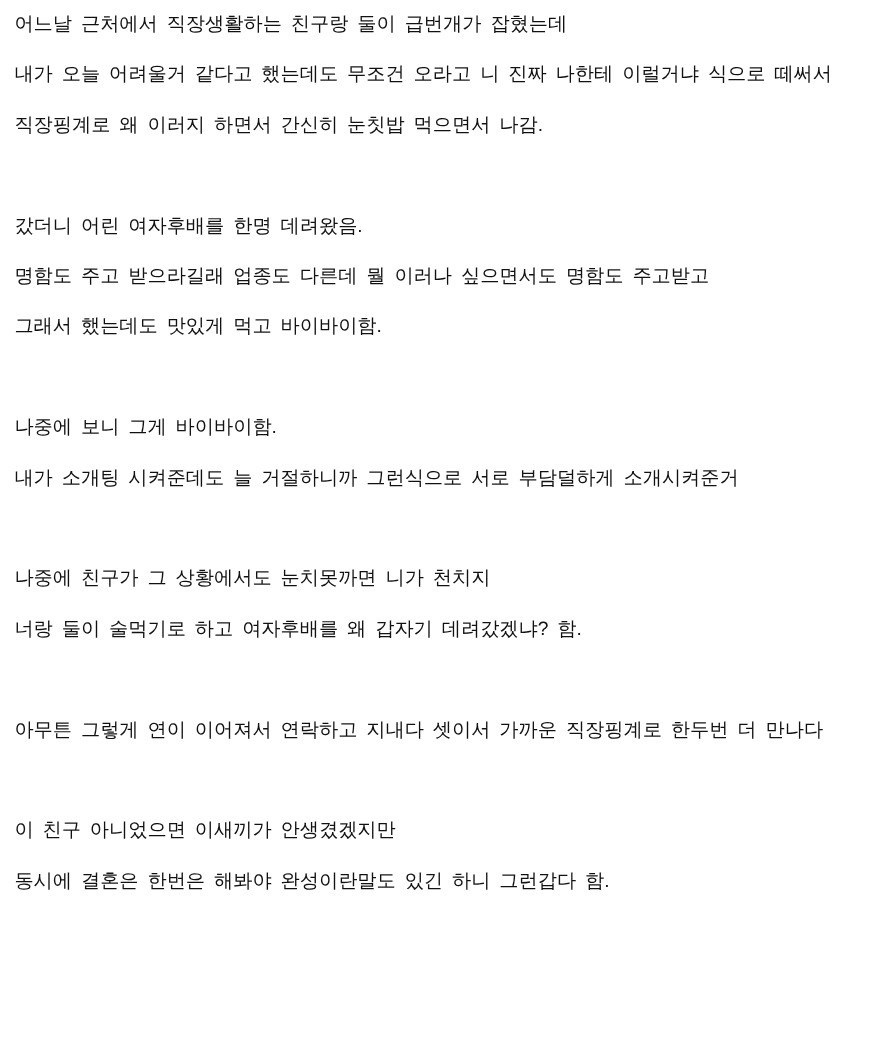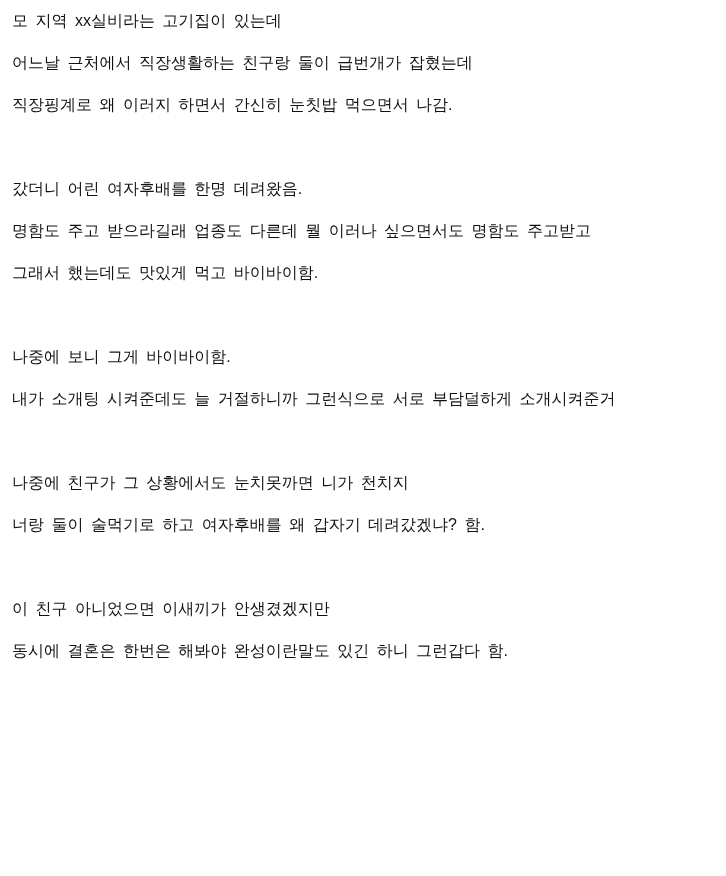"모 지역 xx실비라는 고기집이 있는데" span.line { html: <span>모 지역 xx실비라는 고기집이 있는데</span> -> none }
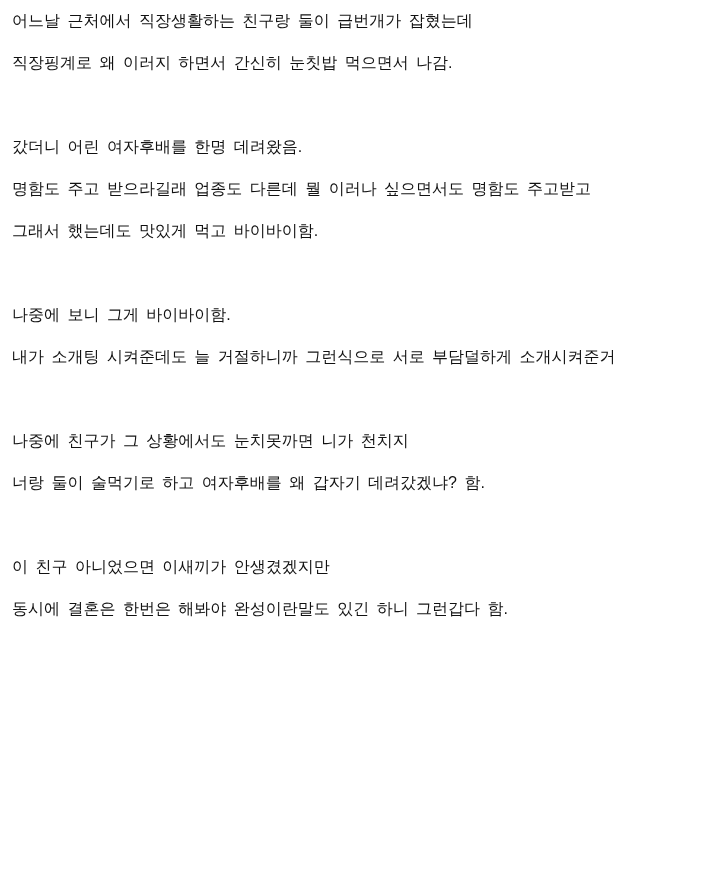"내가 오늘 어려울거 같다고 했는데도" span.line { html: none -> <span>내가 오늘 어려울거 같다고 했는데도 무조건 오라고 니 진짜 나한테 이럴거냐 식으로 떼써서</span> }
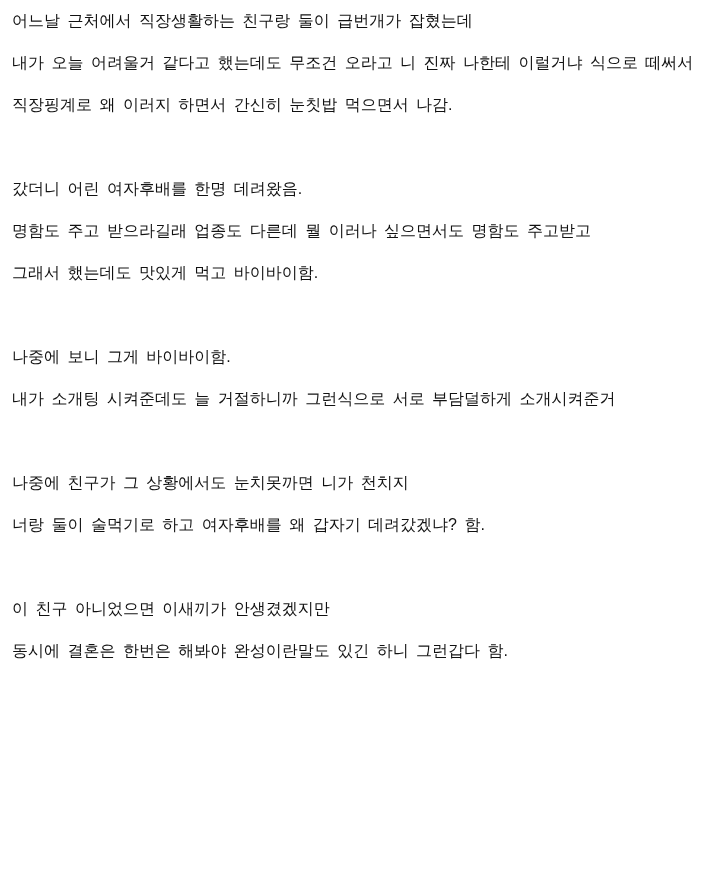"아무튼 그렇게 연이 이어져서 연락하고" span.line { html: none -> <span>아무튼 그렇게 연이 이어져서 연락하고 지내다 셋이서 가까운 직장핑계로 한두번 더 만나다</span> }
